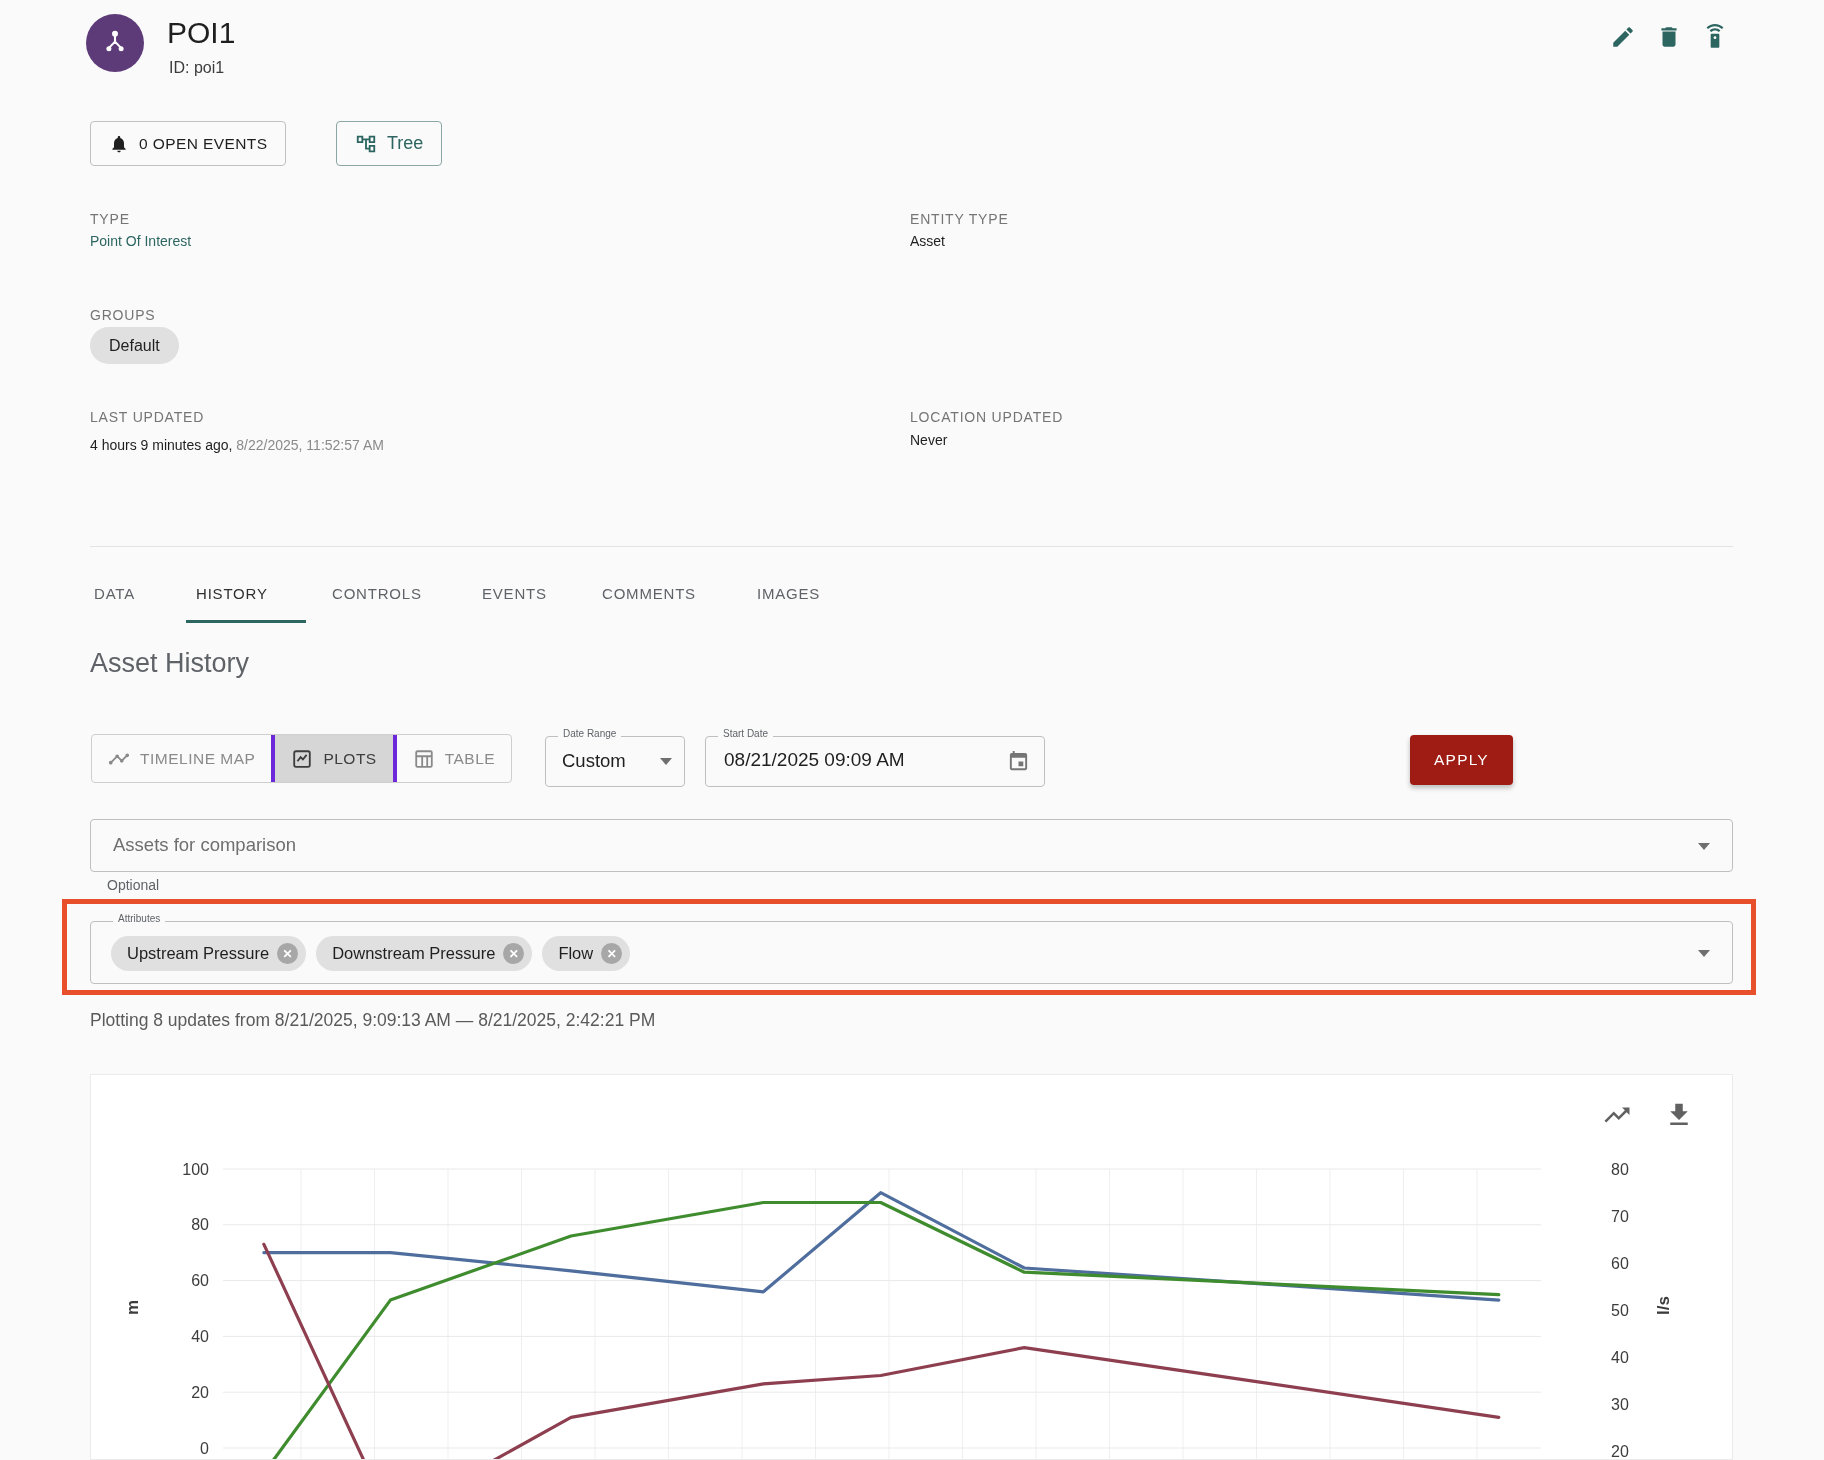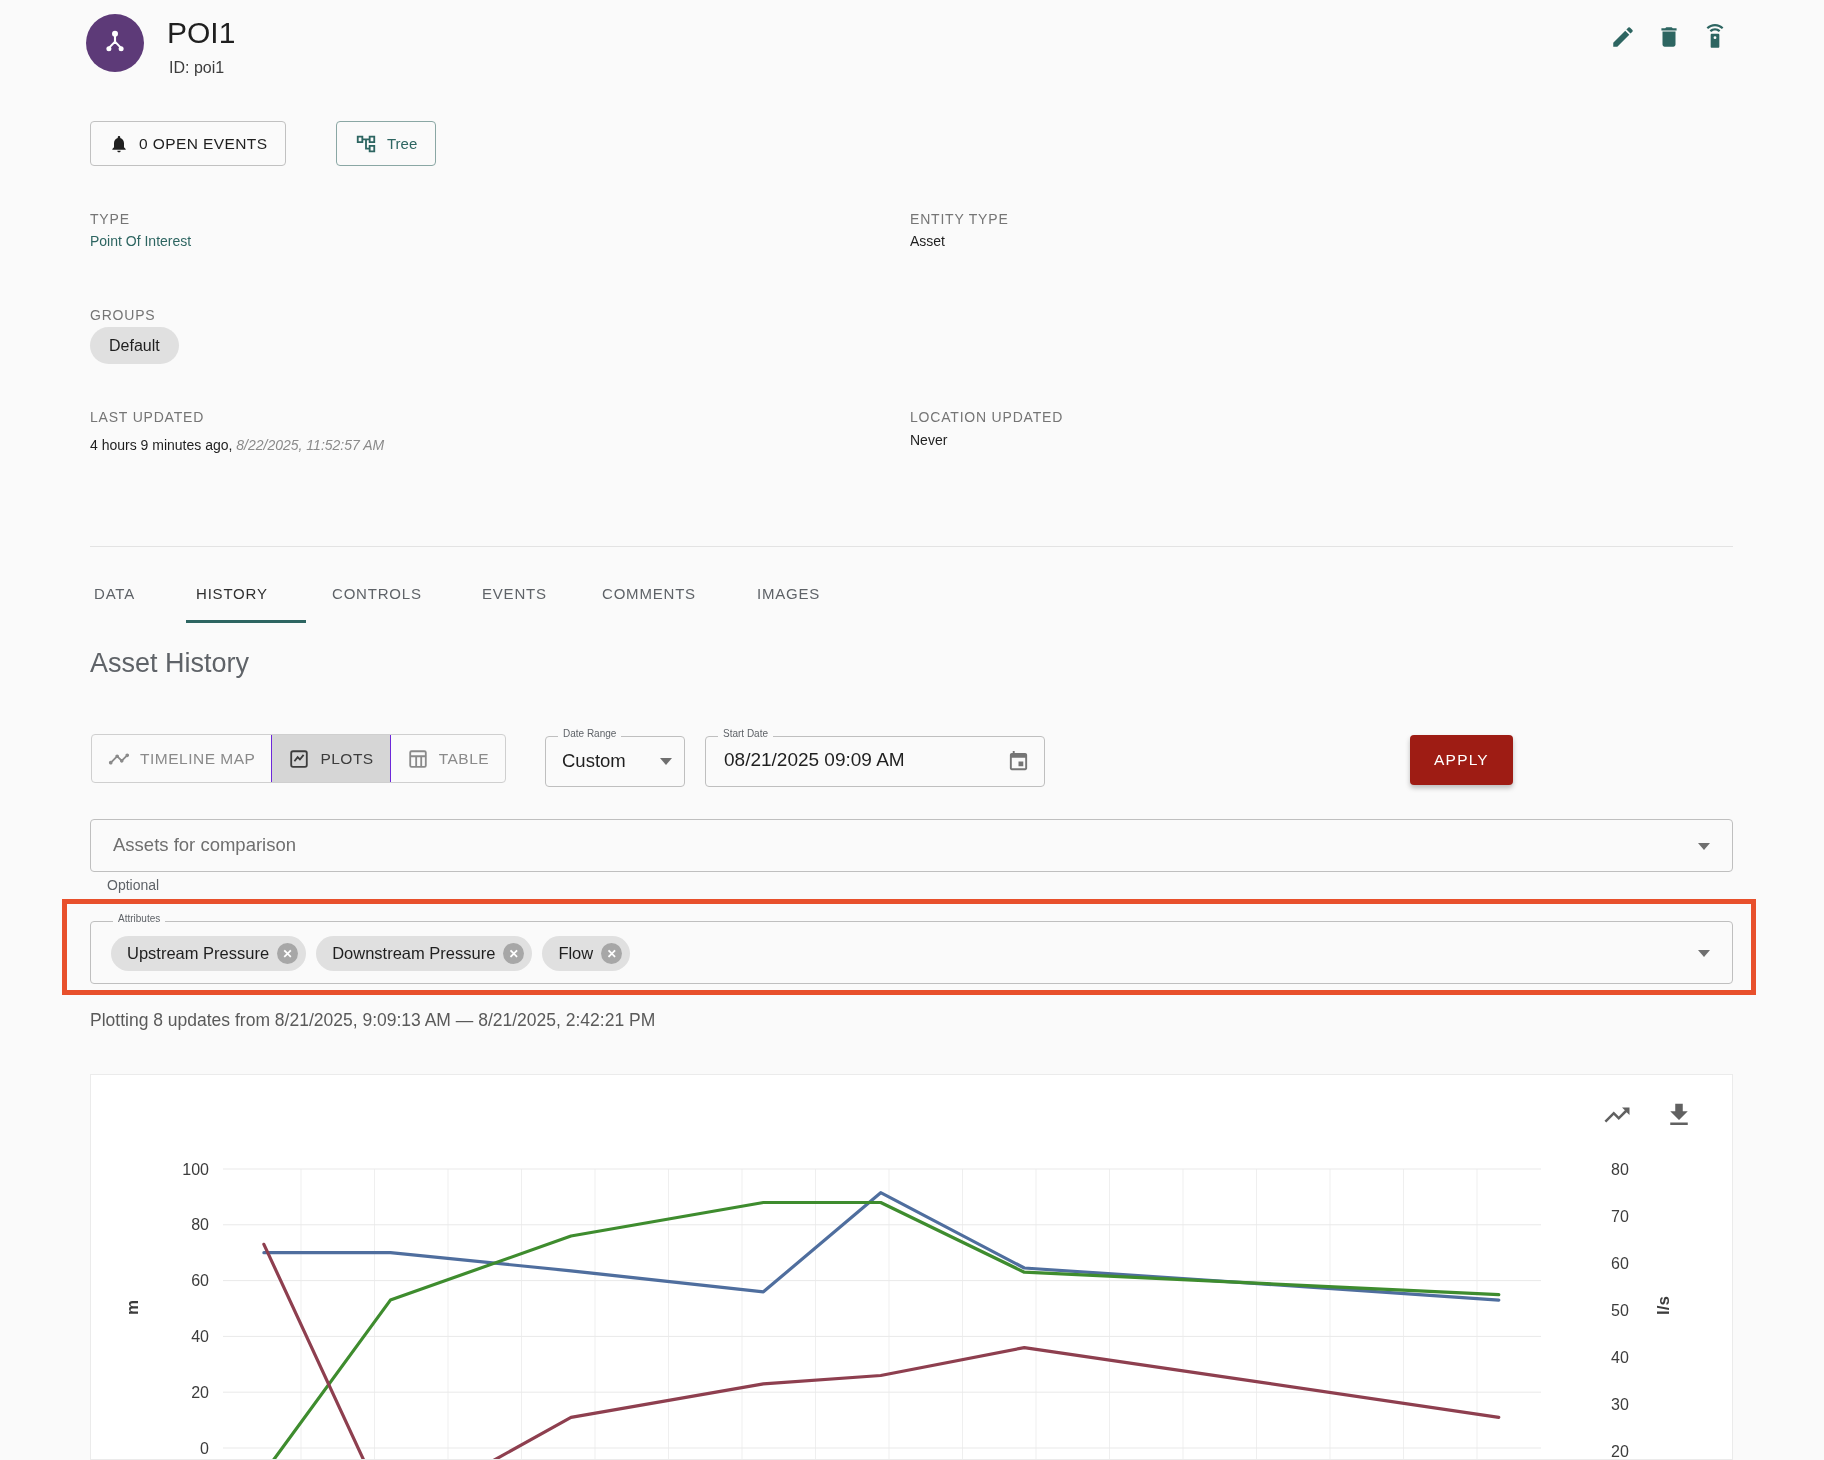"Tree" .tree-btn { font-size: 15px -> 18px }
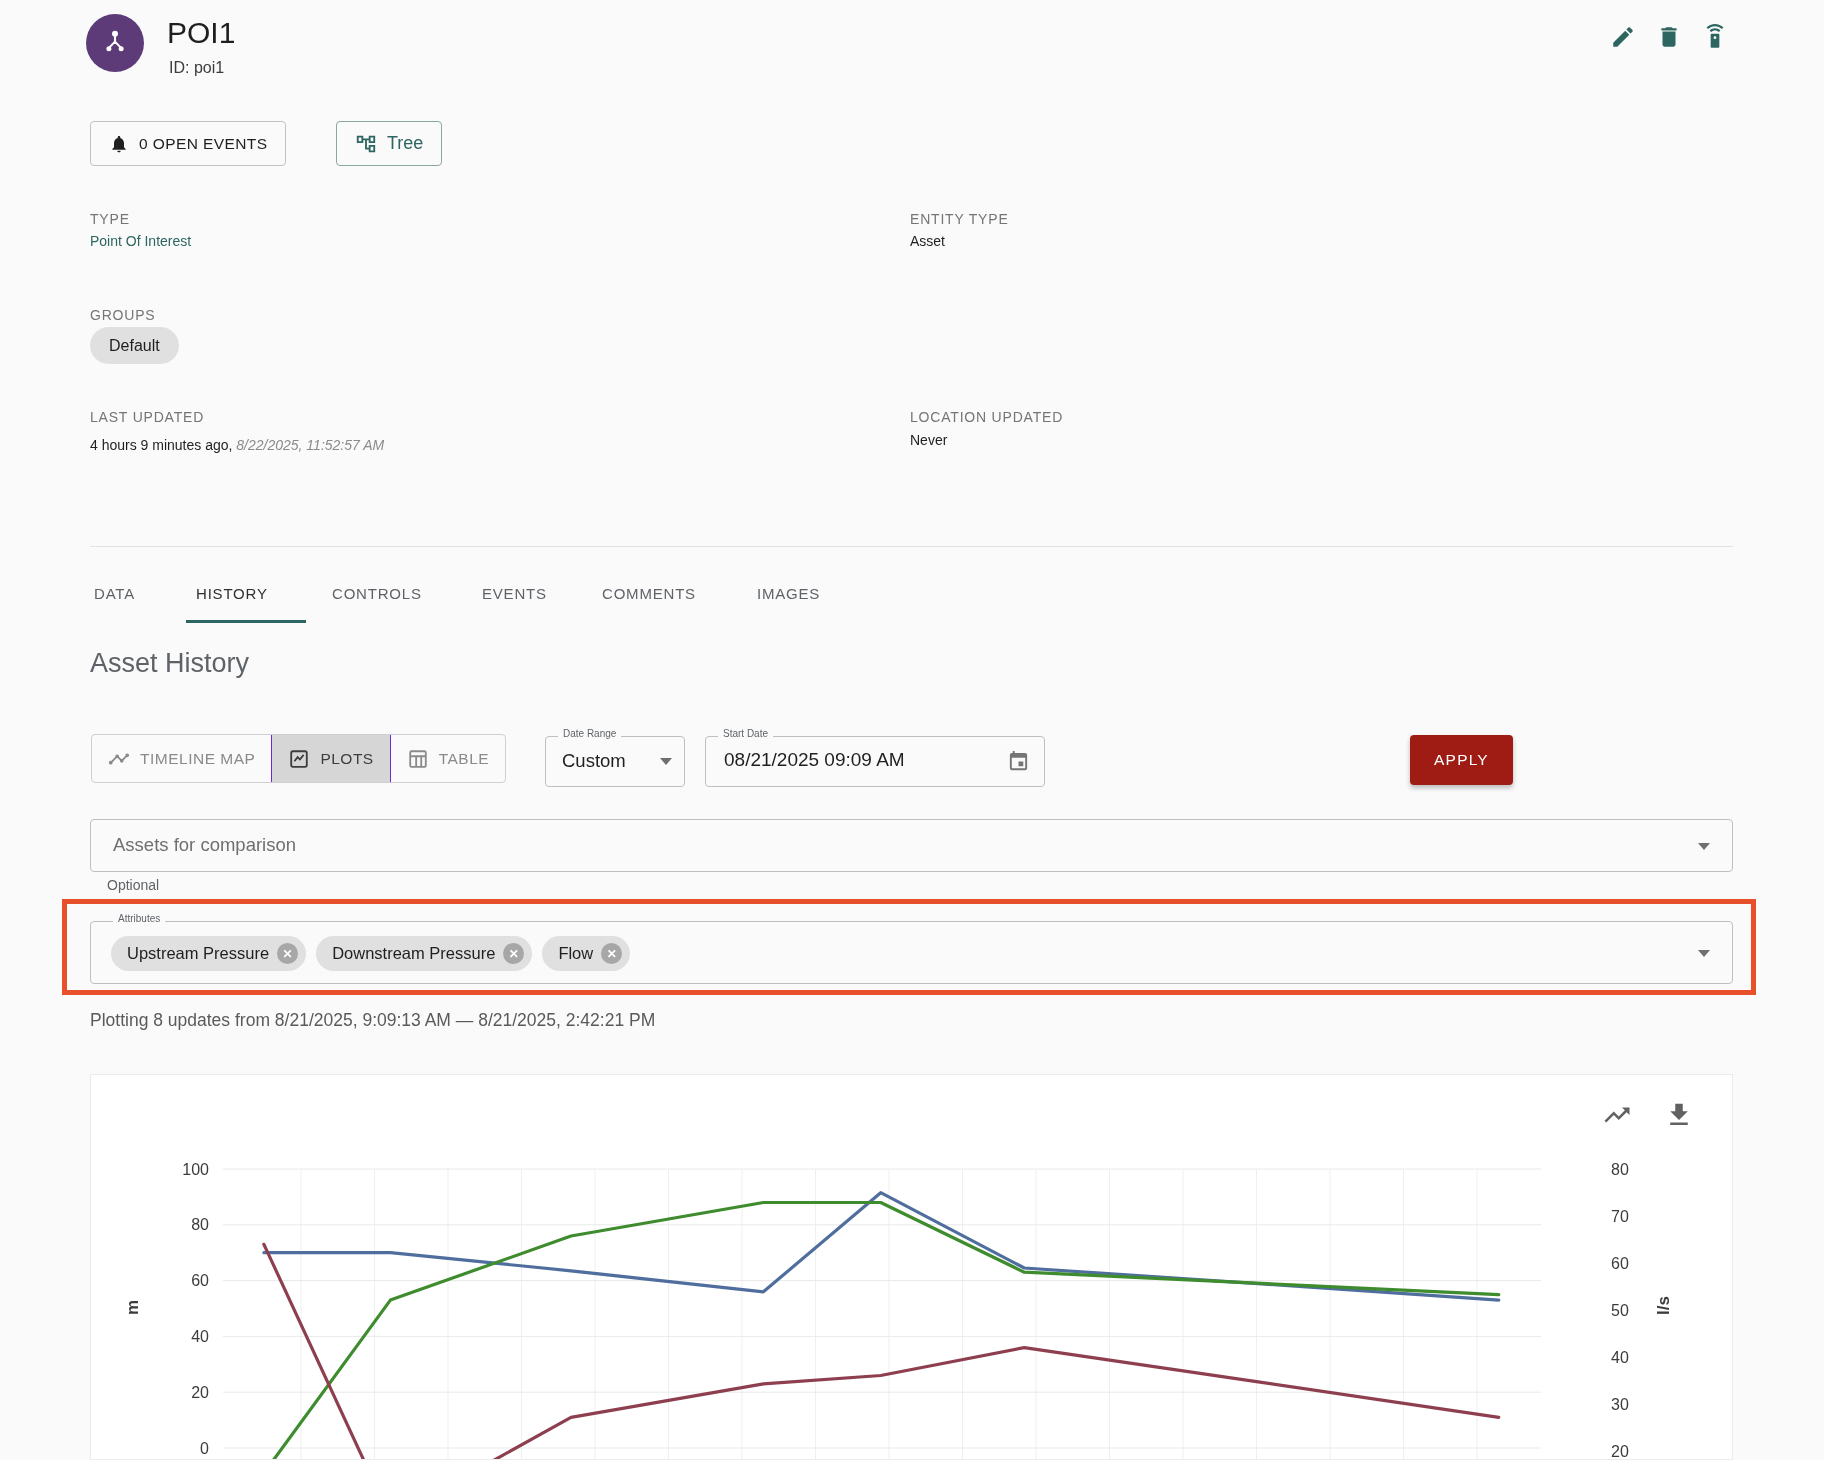"8/22/2025, 11:52:57 AM" .muted { font-style: italic -> none }
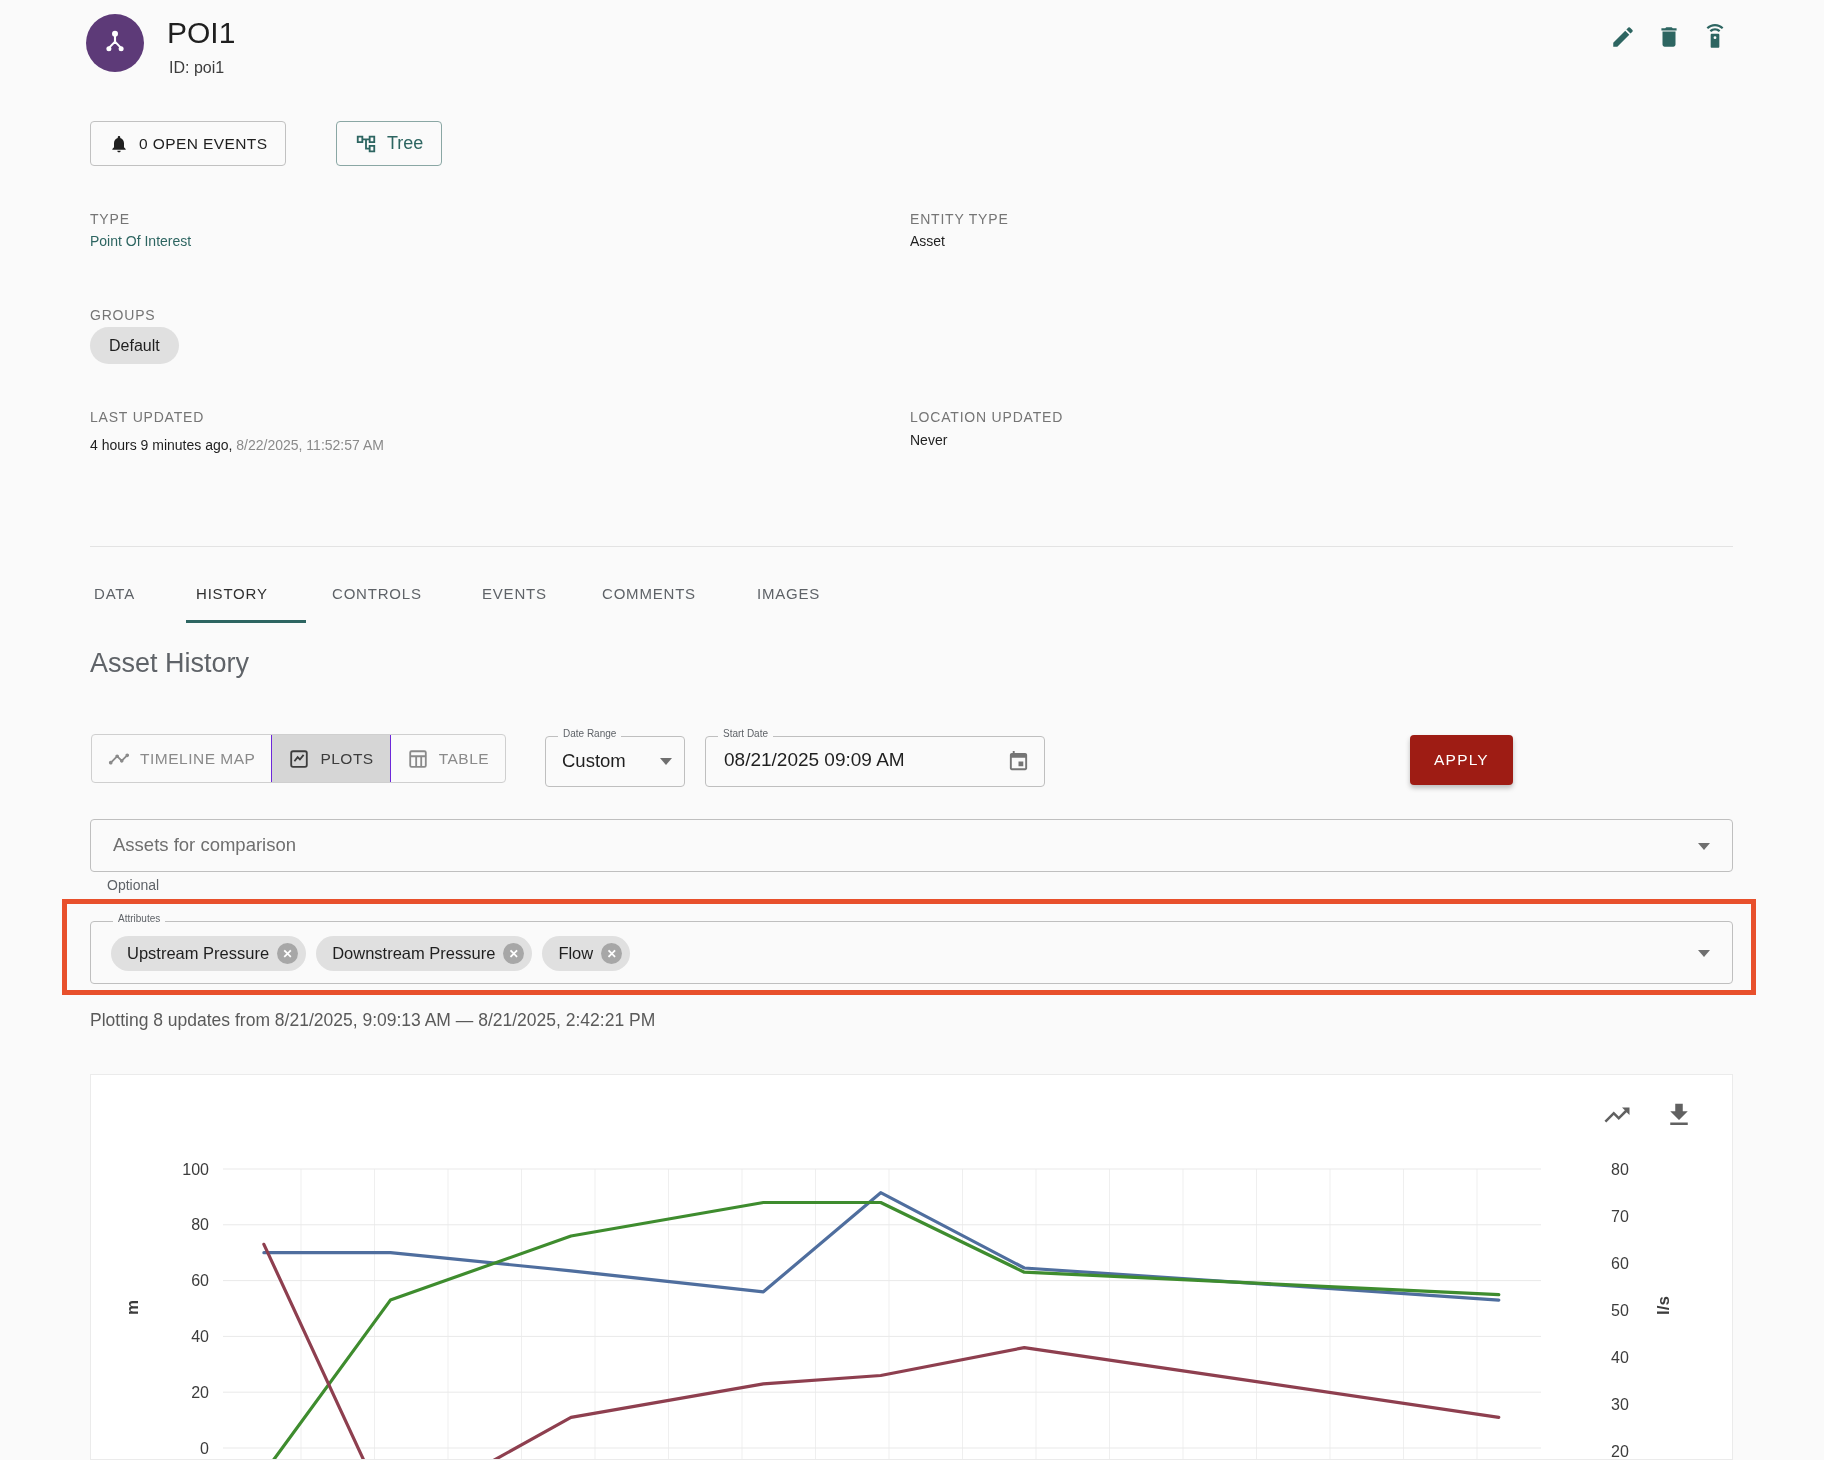"PLOTS" .seg + .seg { border-left: 1px solid #6d28d9 -> 4px solid #6d28d9 }
